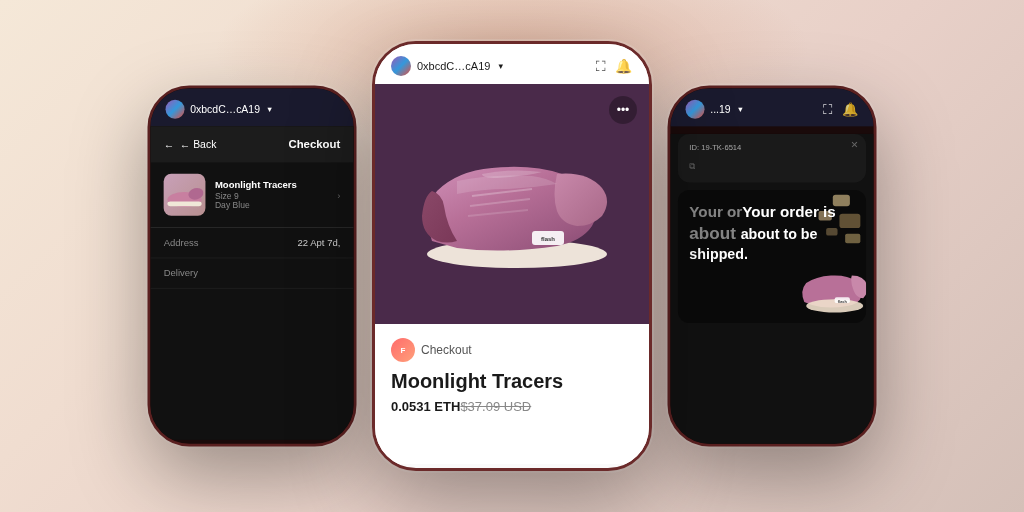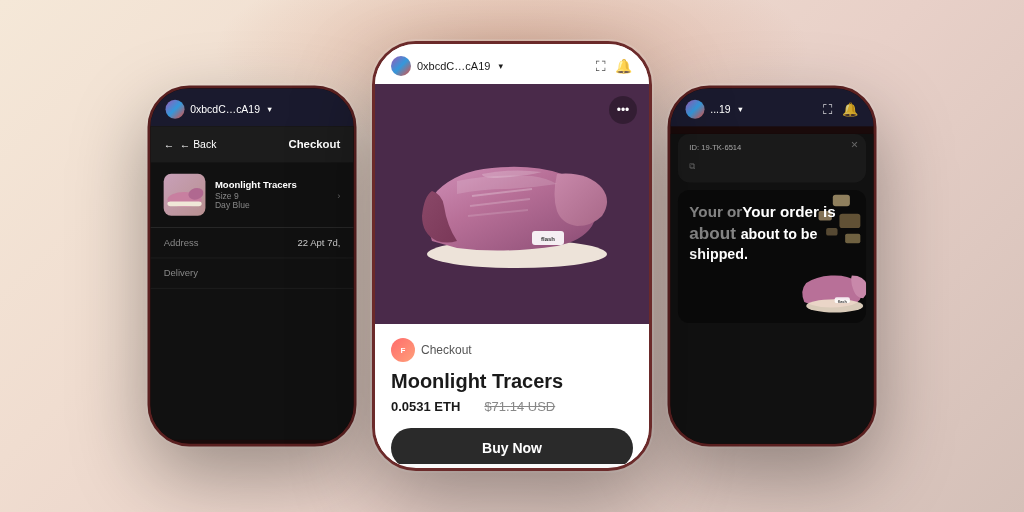"0.0531 ETH" .price-row { gap: 24px -> 0 }
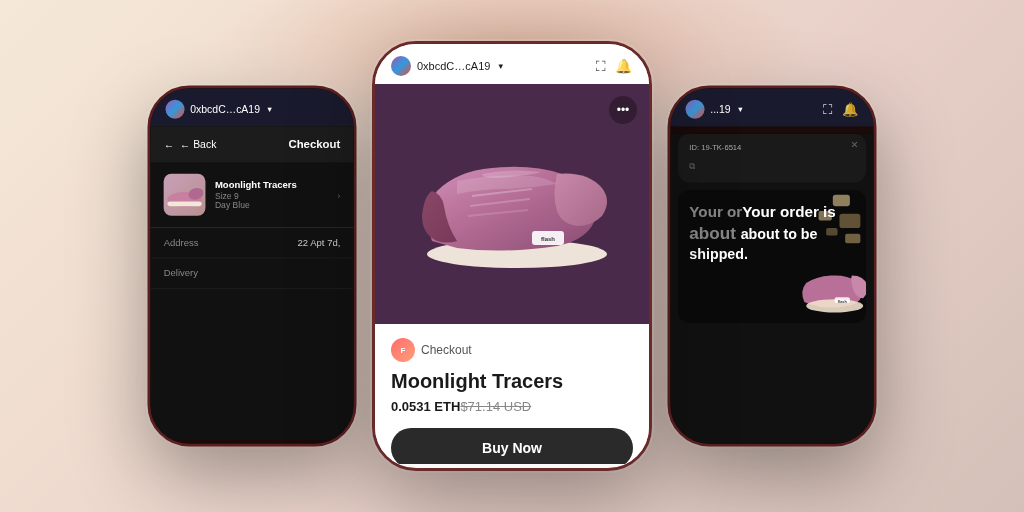"$71.14 USD" span.price-usd { text: $71.14 -> $37.09 }
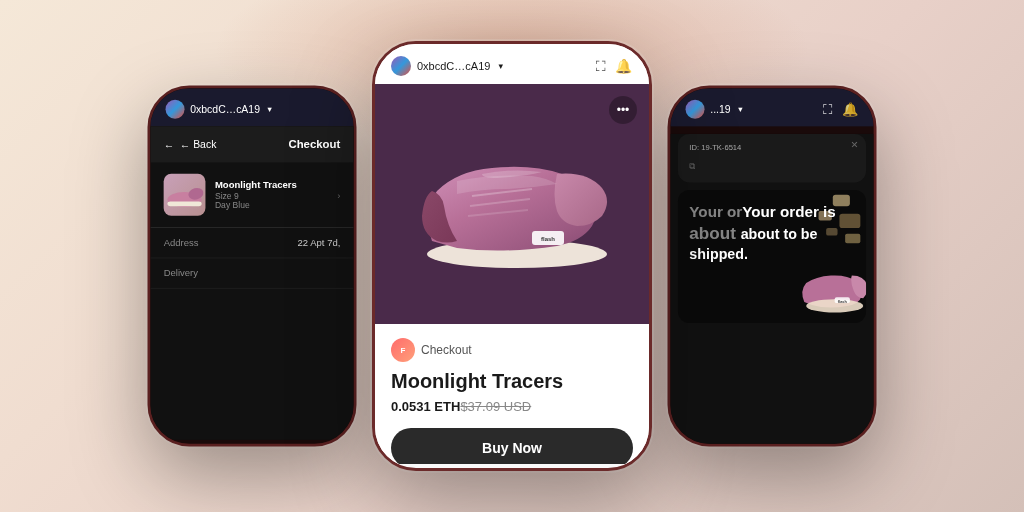"Buy Now" button.buy-btn { html: <button>Buy Now</button> -> none }
